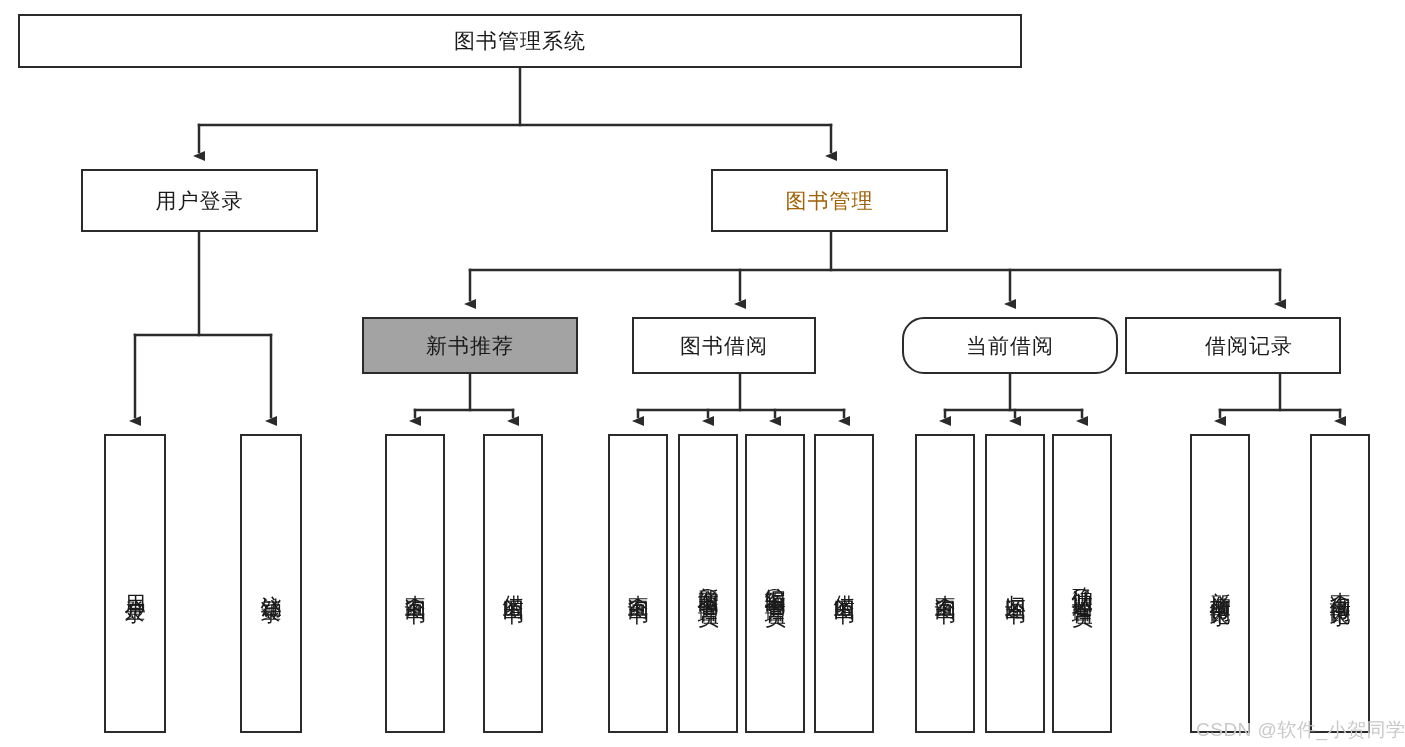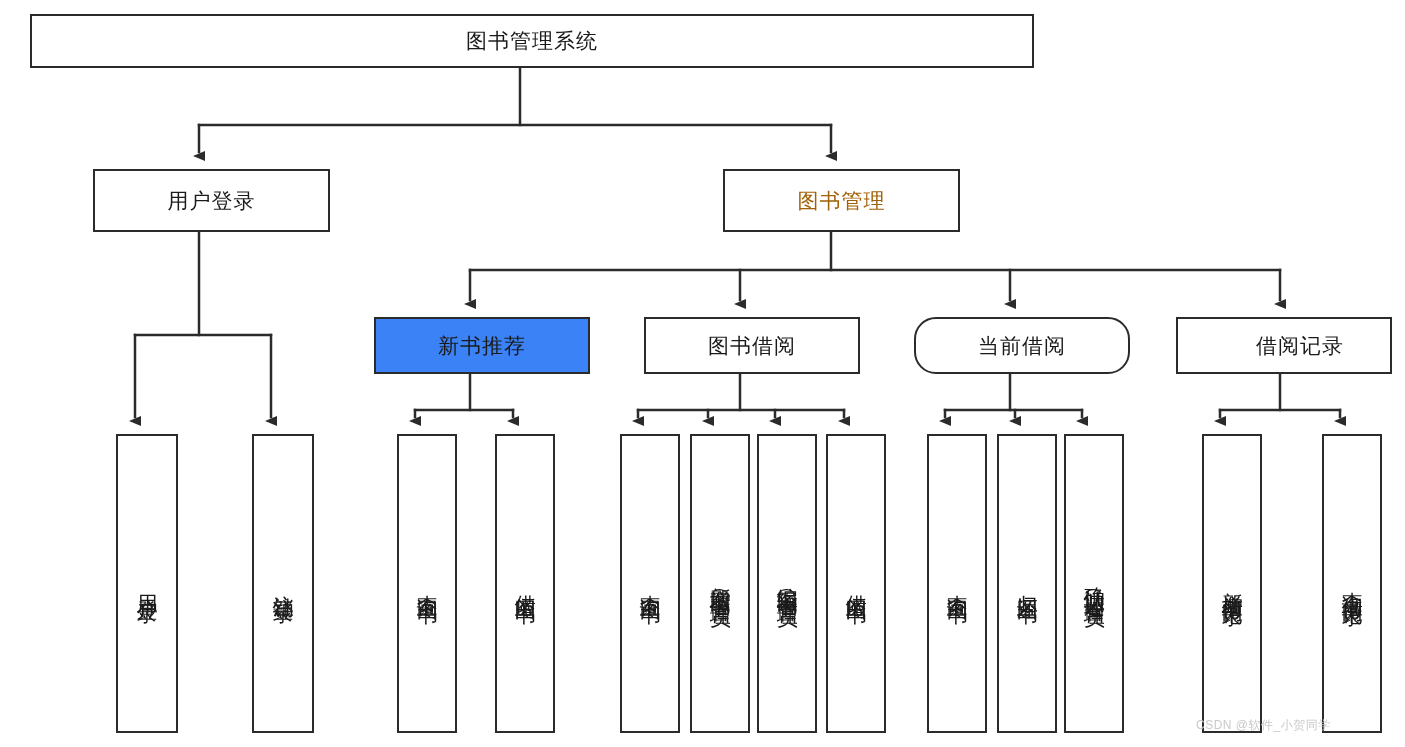"图书管理系统" .node { margin-left: 12px -> none }
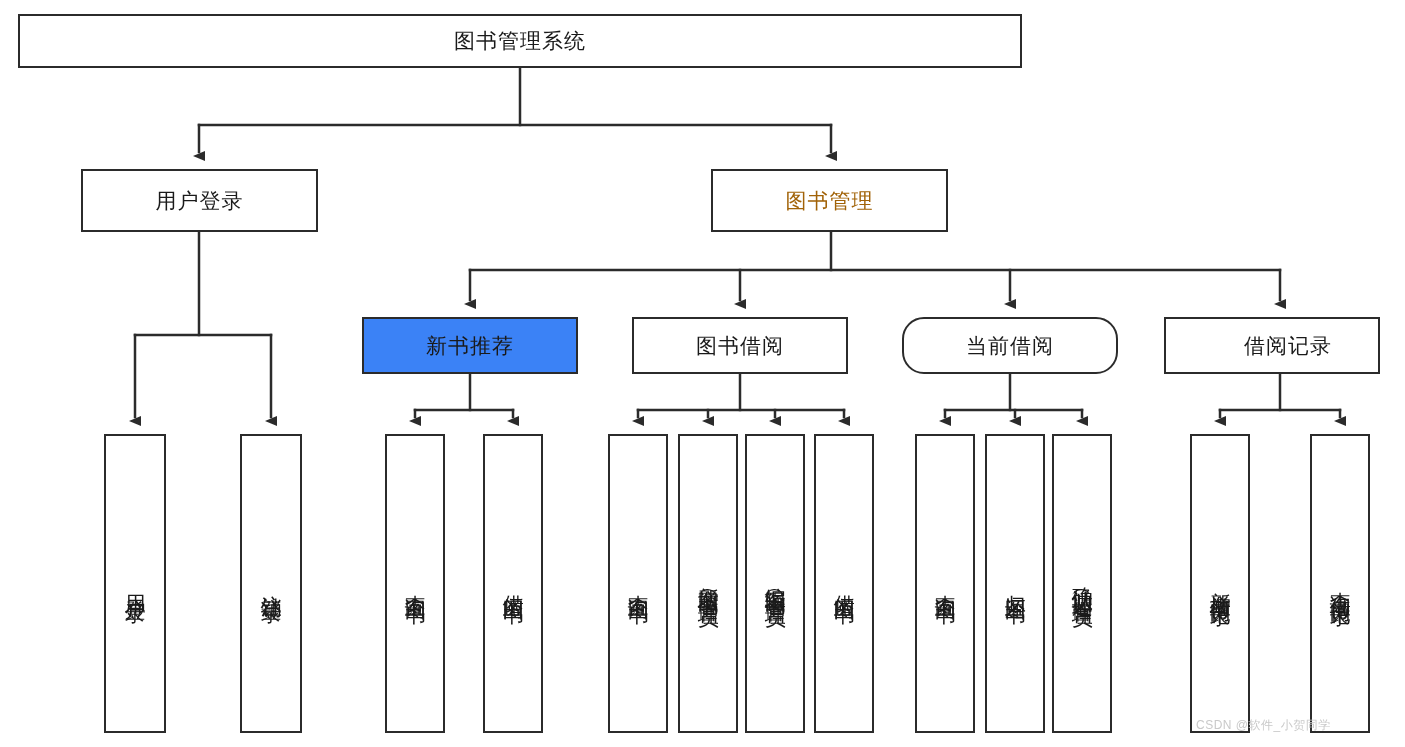"新书推荐" div.node { background: #3b82f6 -> #a3a3a3 }
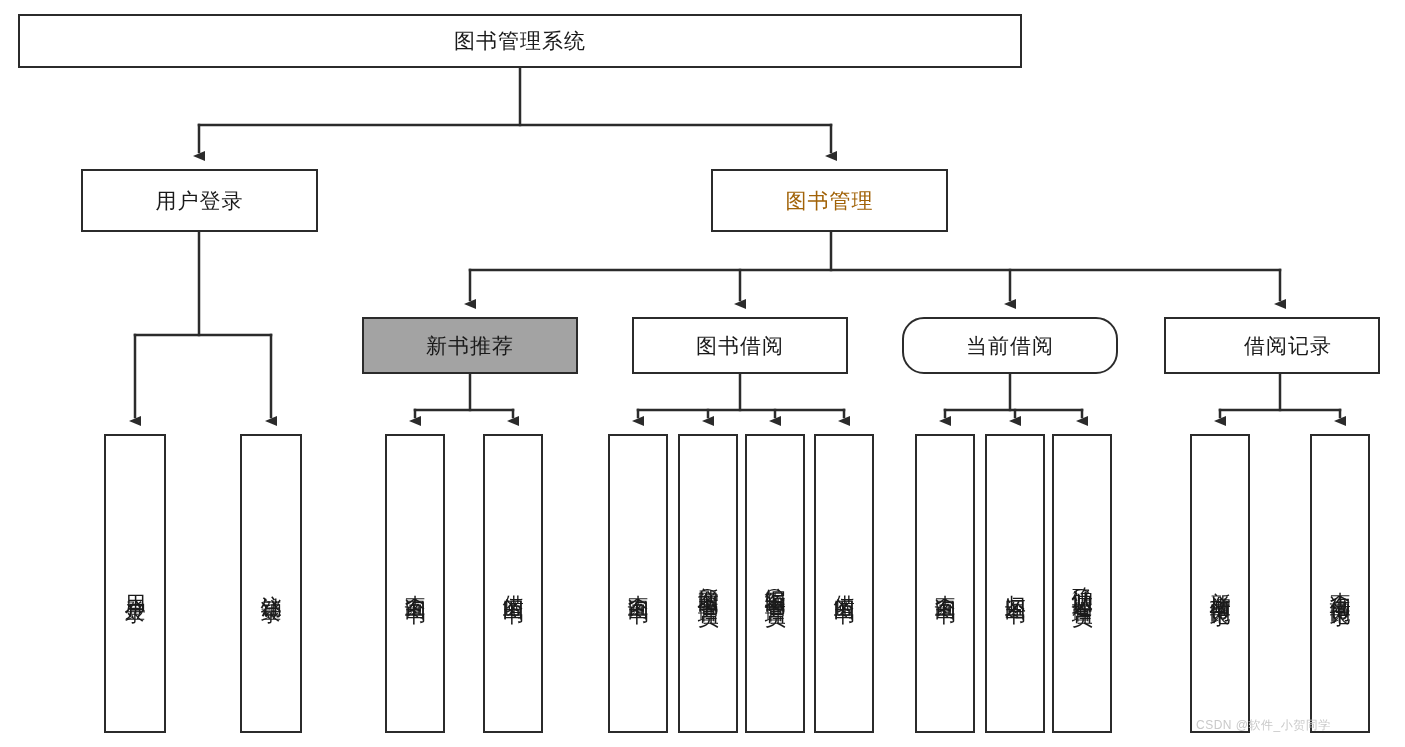"图书借阅" div.node { width: 216px -> 184px }
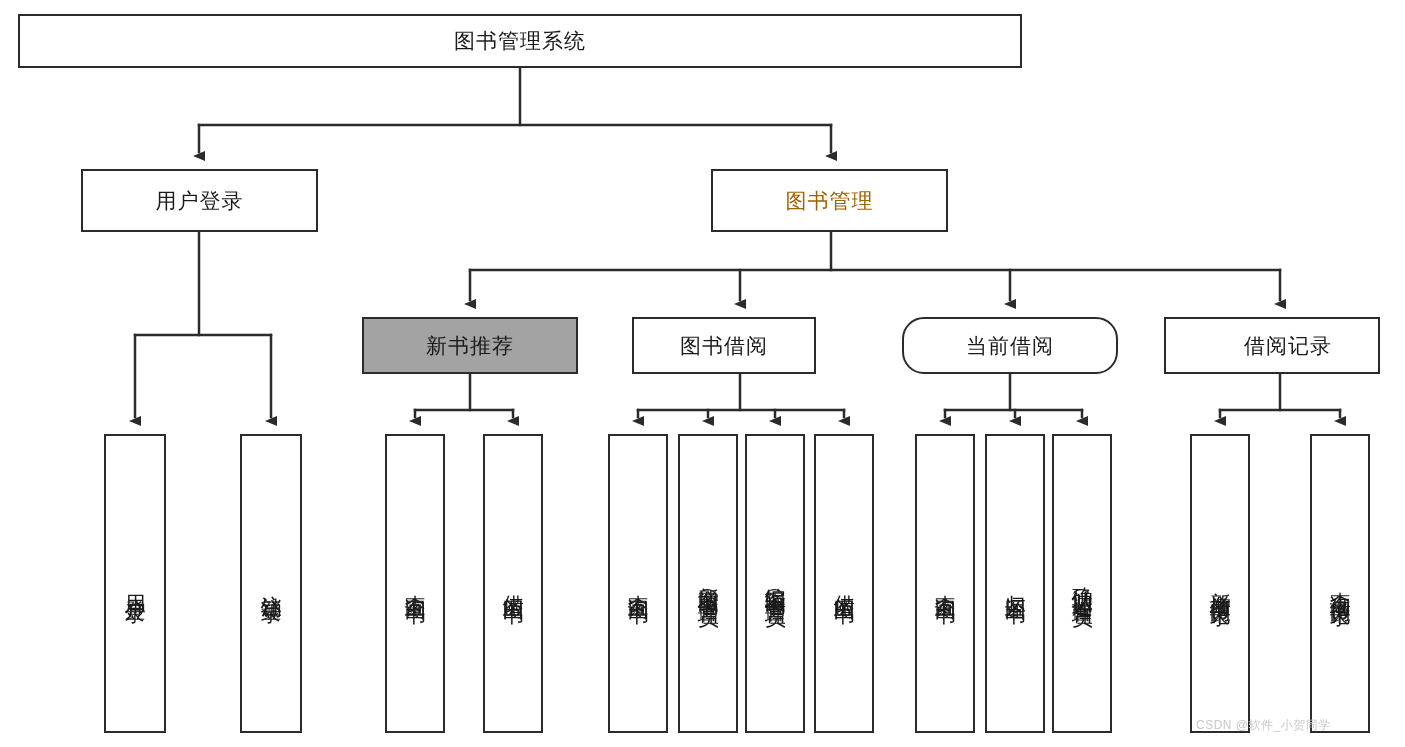"借阅记录" div.node { left: 1164px -> 1125px }
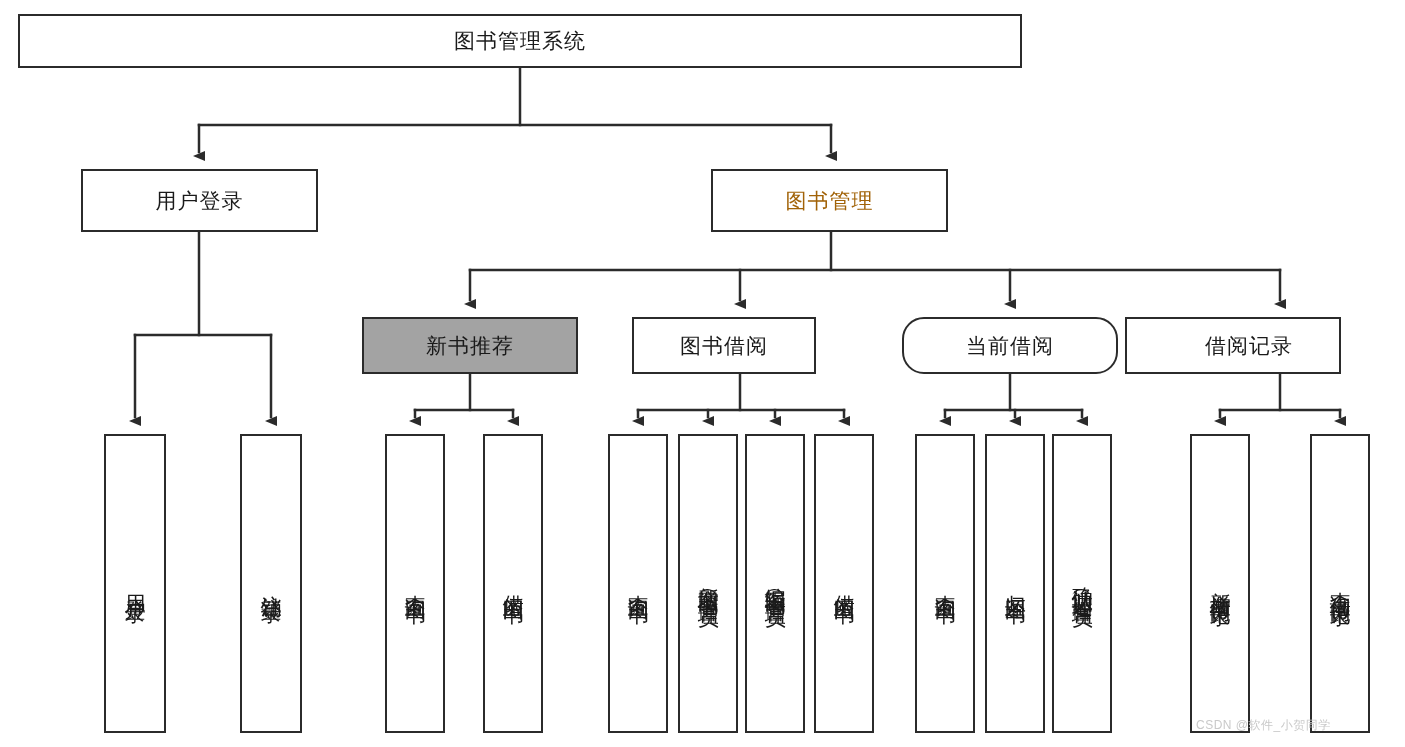"CSDN @软件_小贺同学" .watermark { font-size: 12px -> 19px }
